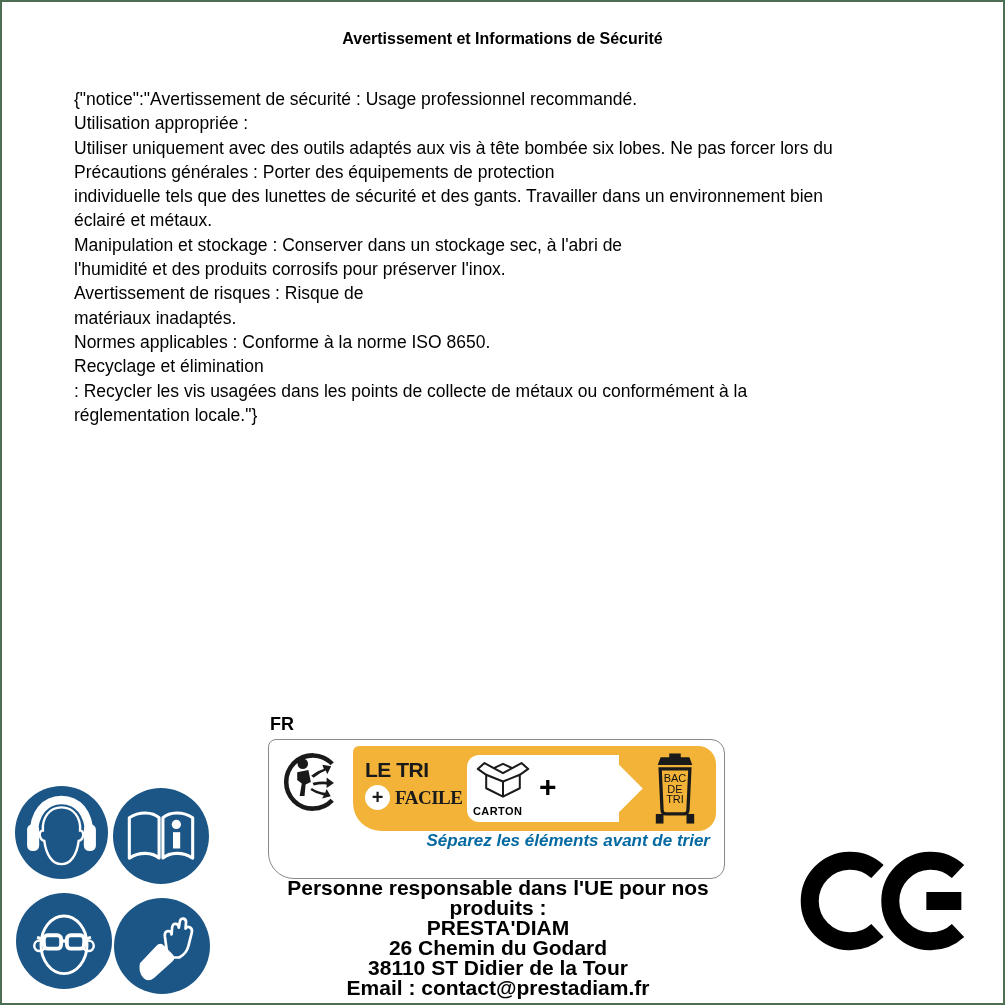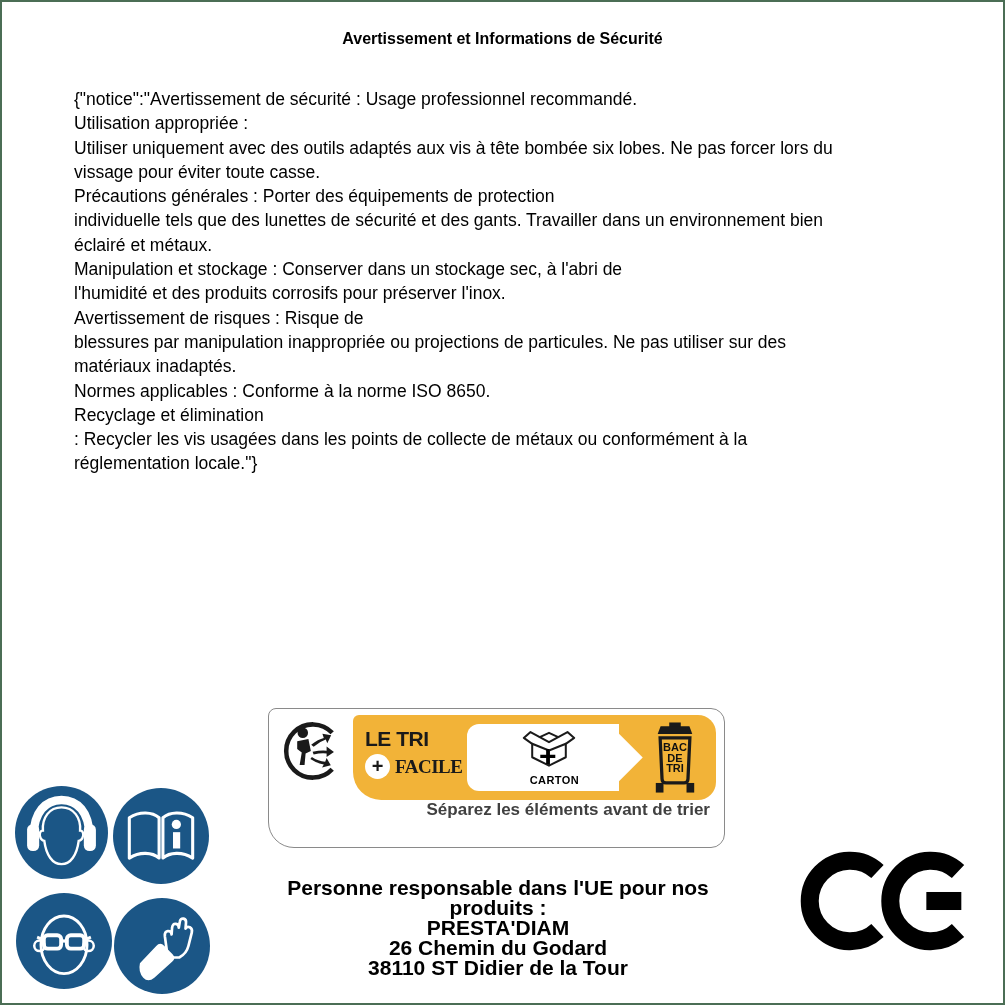"vissage pour éviter toute casse." div { html: <div>vissage pour éviter toute casse.</div> -> none }
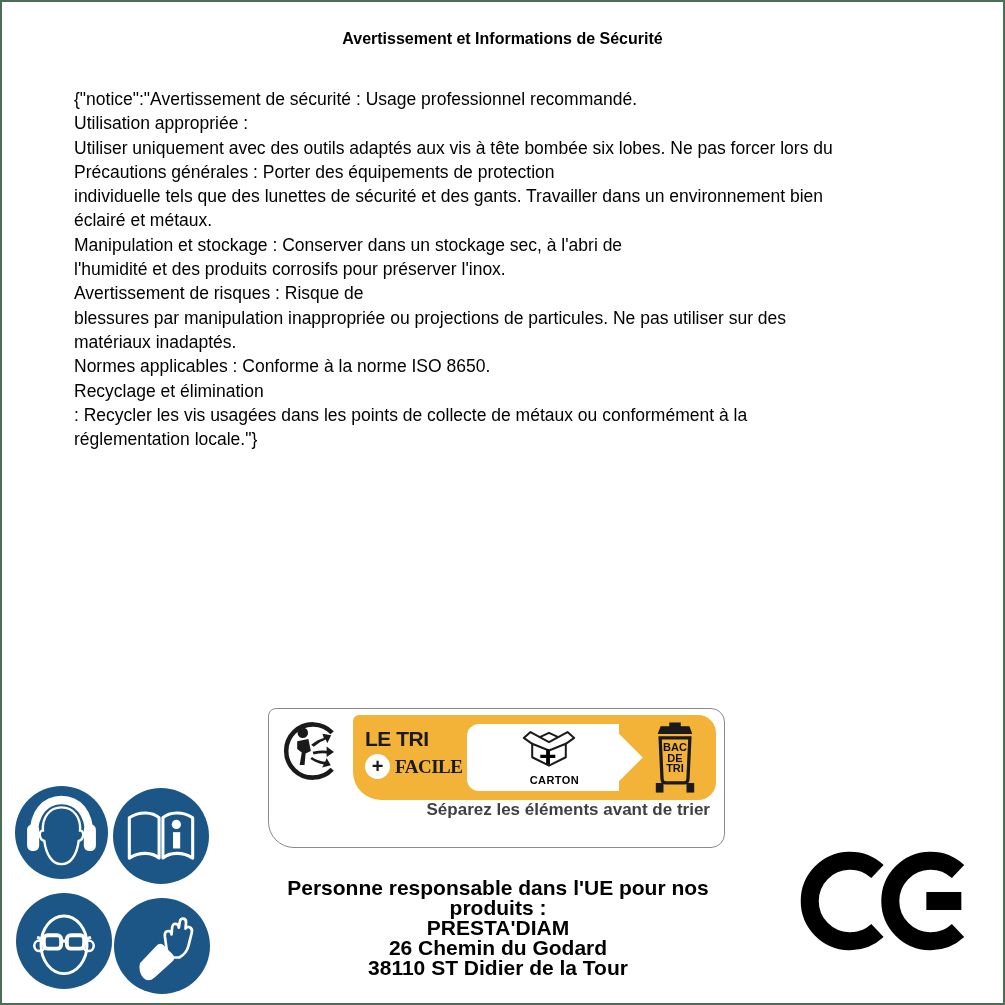"blessures par manipulation inappropriée" div { html: <div>blessures par manipulation inappropriée ou projections de particules. Ne pas utiliser sur des</div> -> none }
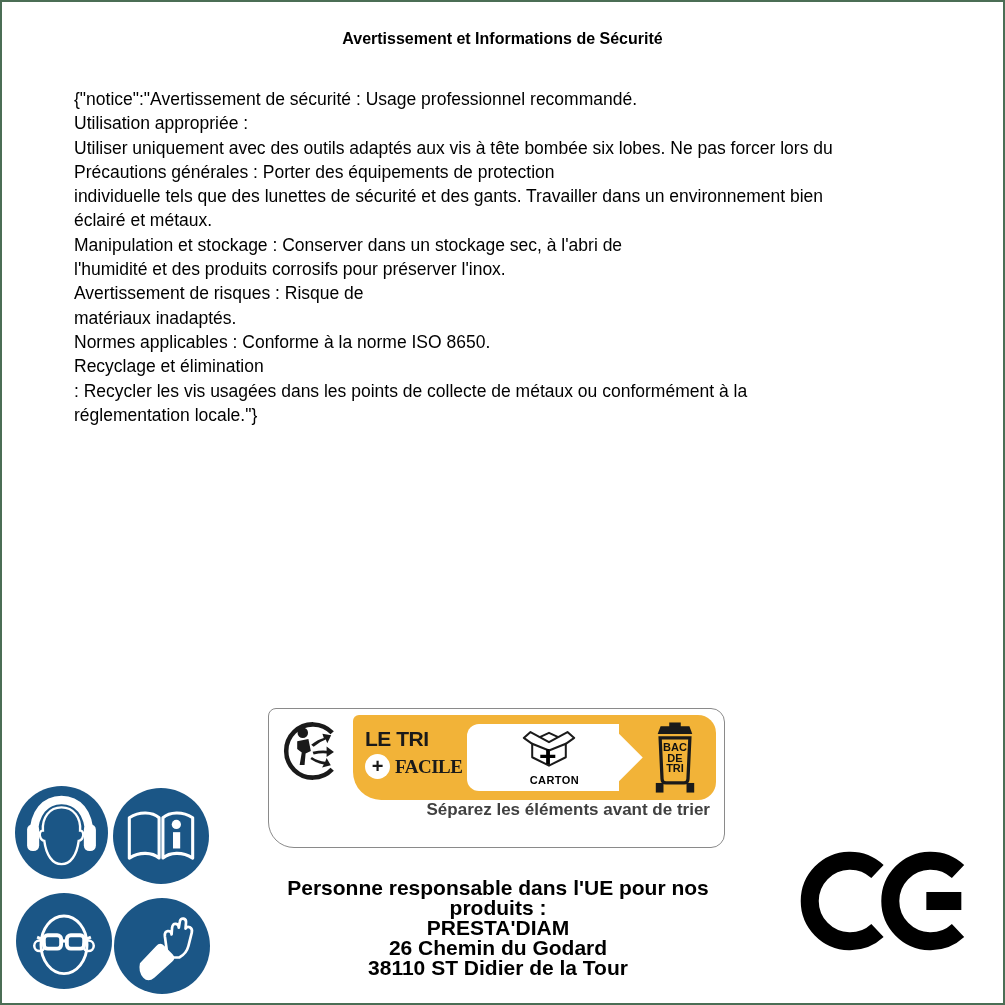"LE TRI" .tri-box { top: 706px -> 737px }
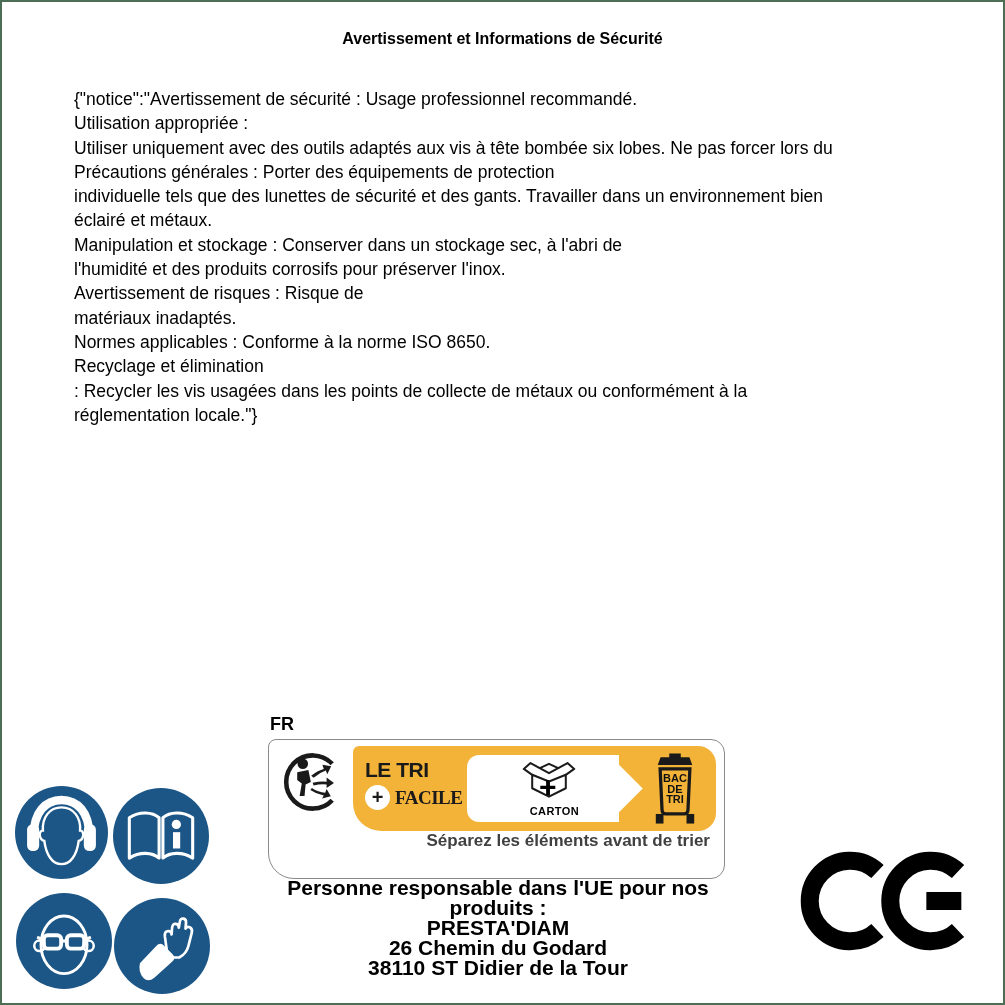"BAC" .bin .bin-text { font-weight: bold -> normal }
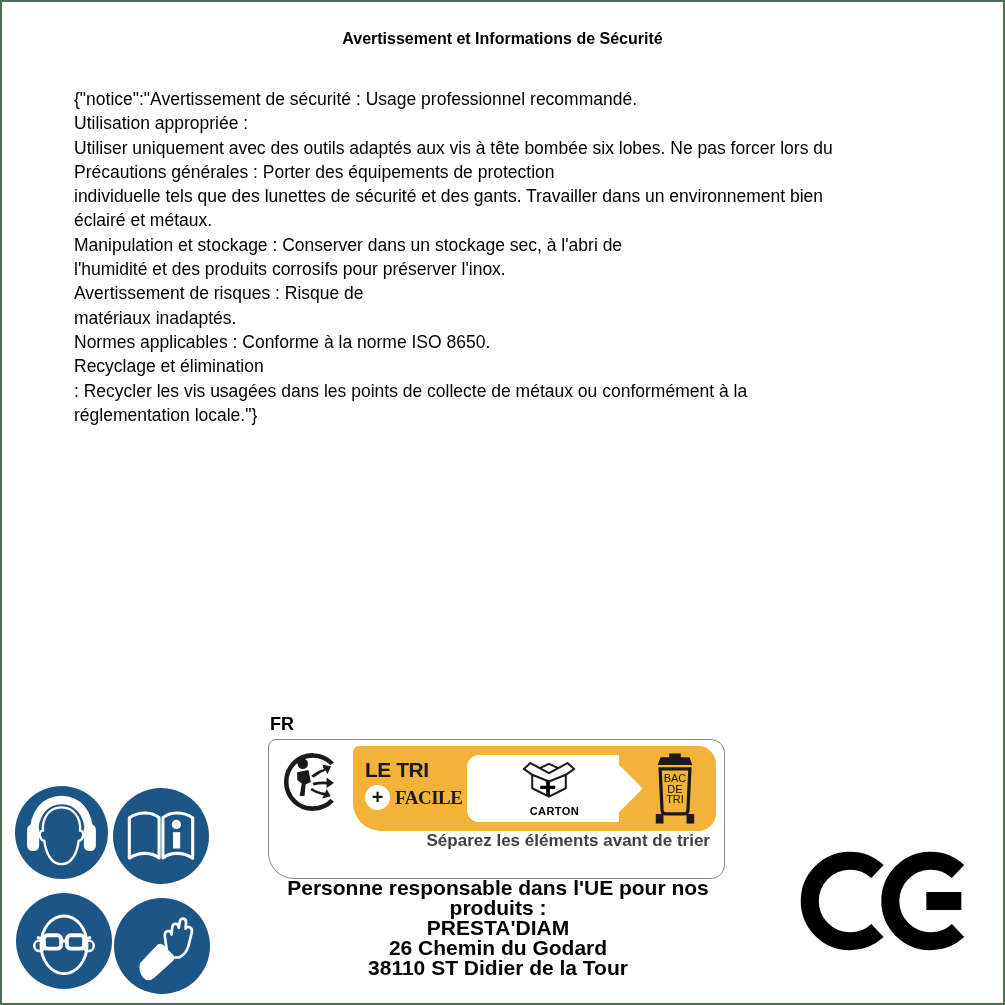"CARTON" .mat { margin-left: 44px -> none; text-align: right -> left }
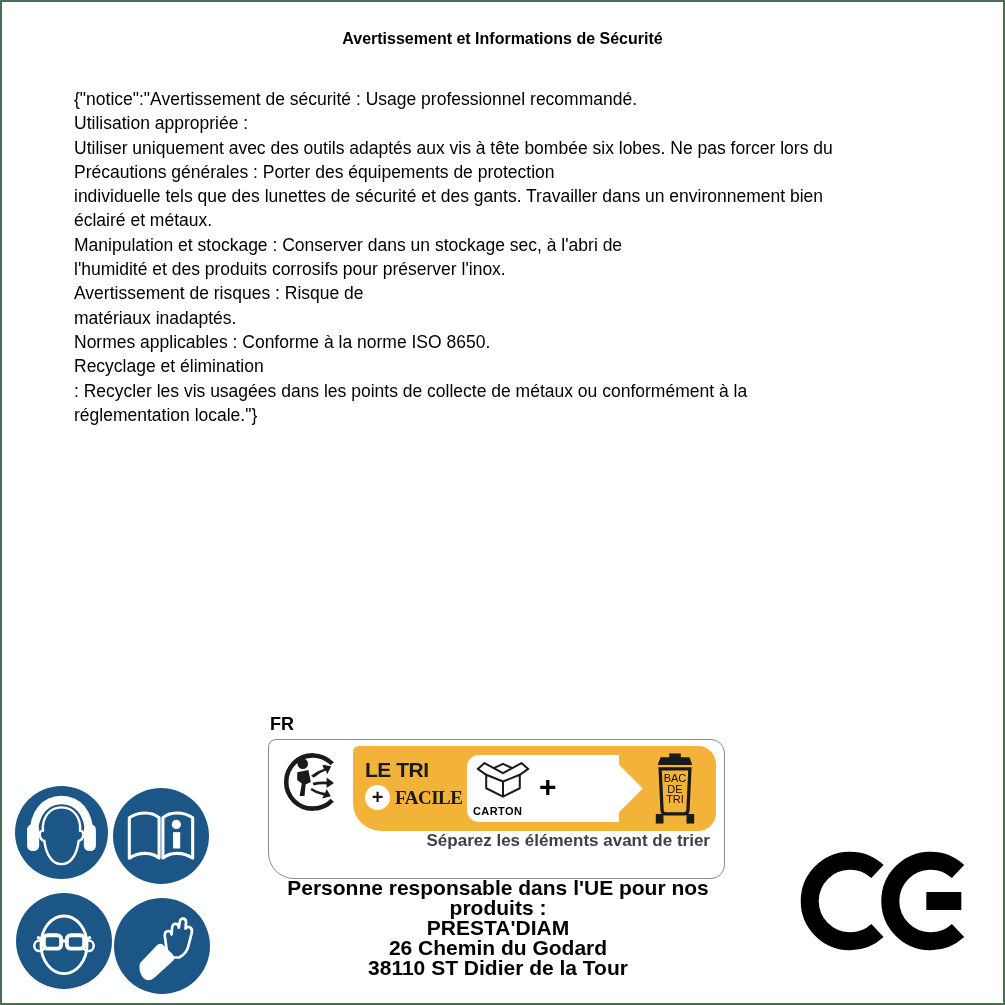"Séparez les éléments avant de" .tri-tagline { color: #404040 -> #0369a1; font-style: none -> italic }
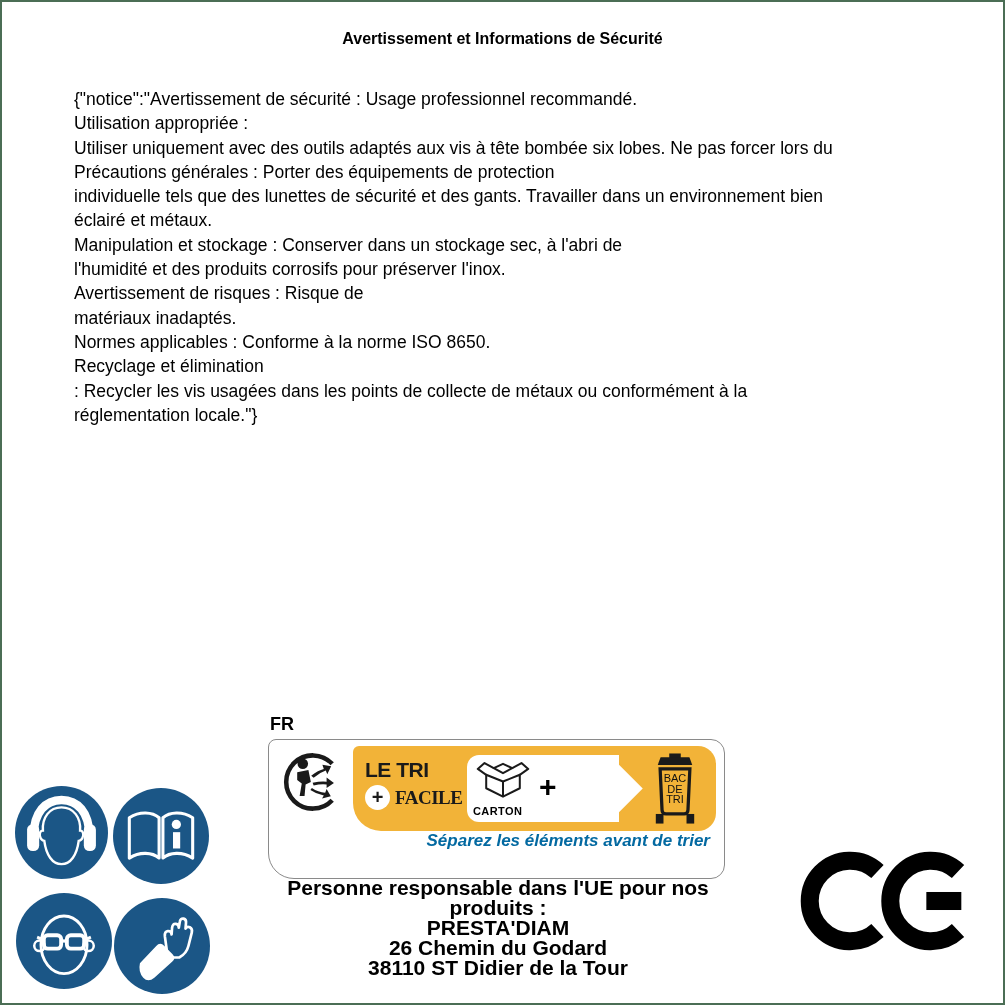"Email : contact@prestadiam.fr" div { html: none -> <div>Email : contact@prestadiam.fr</div> }
